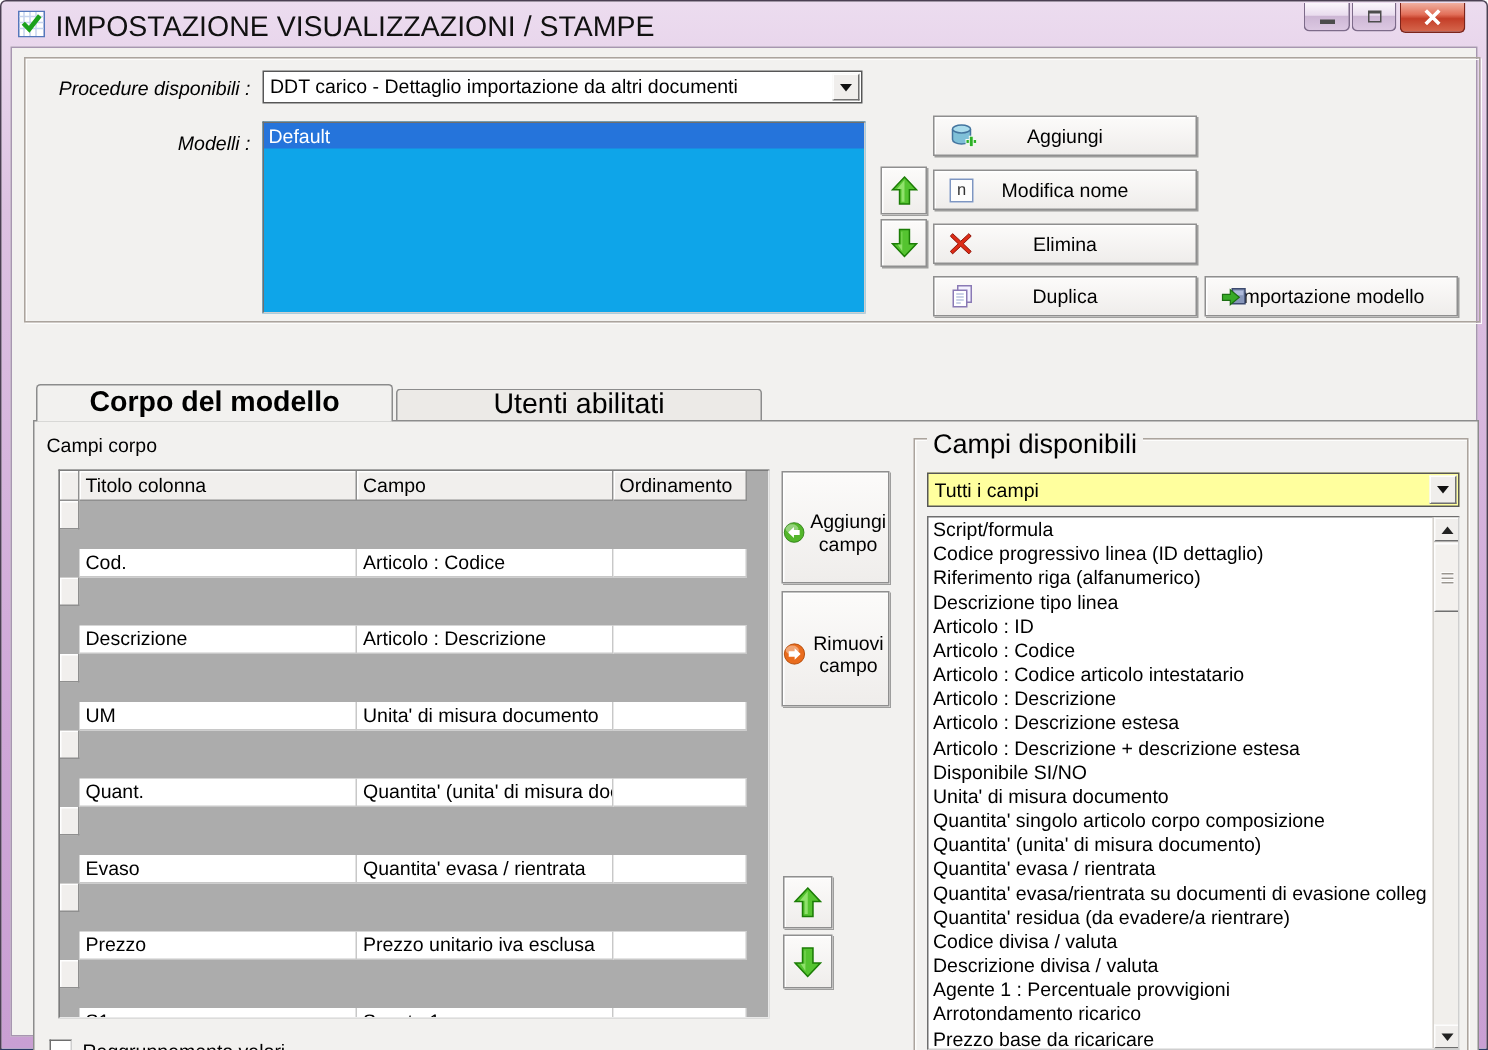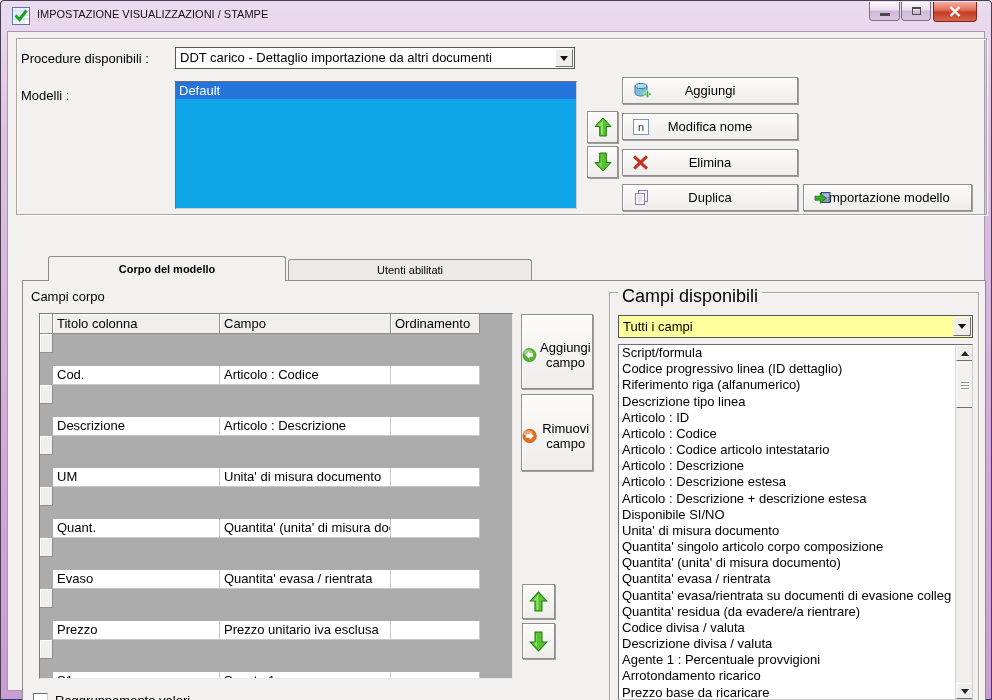"IMPOSTAZIONE VISUALIZZAZIONI / STAMPE" .win-title { font-size: 11px -> 19px }
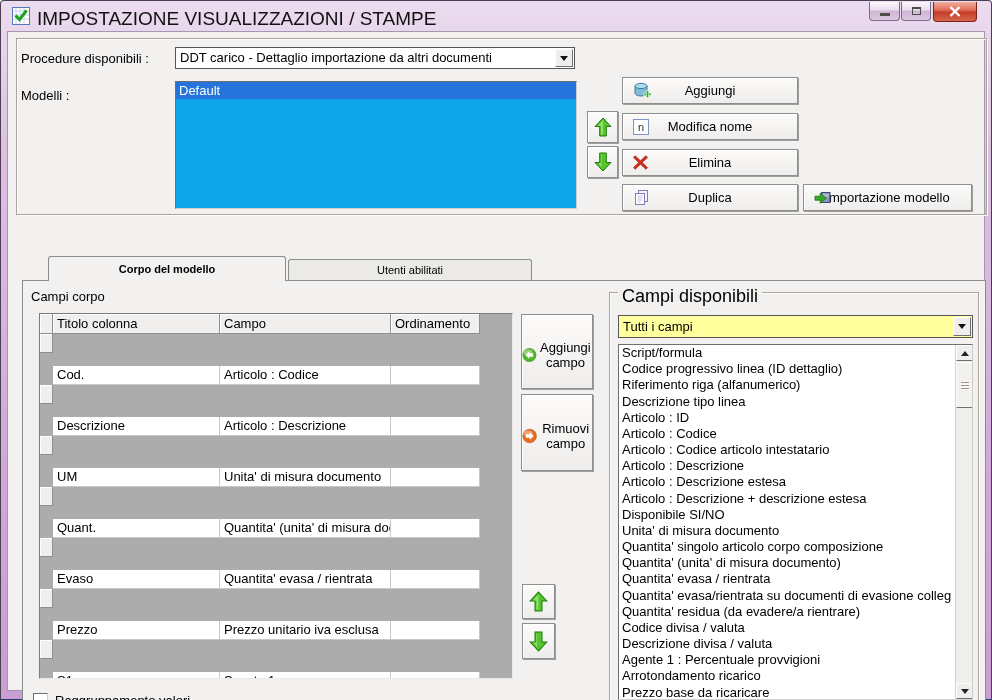"Procedure disponibili :" .lbl-right { font-style: none -> italic; text-align: none -> right }
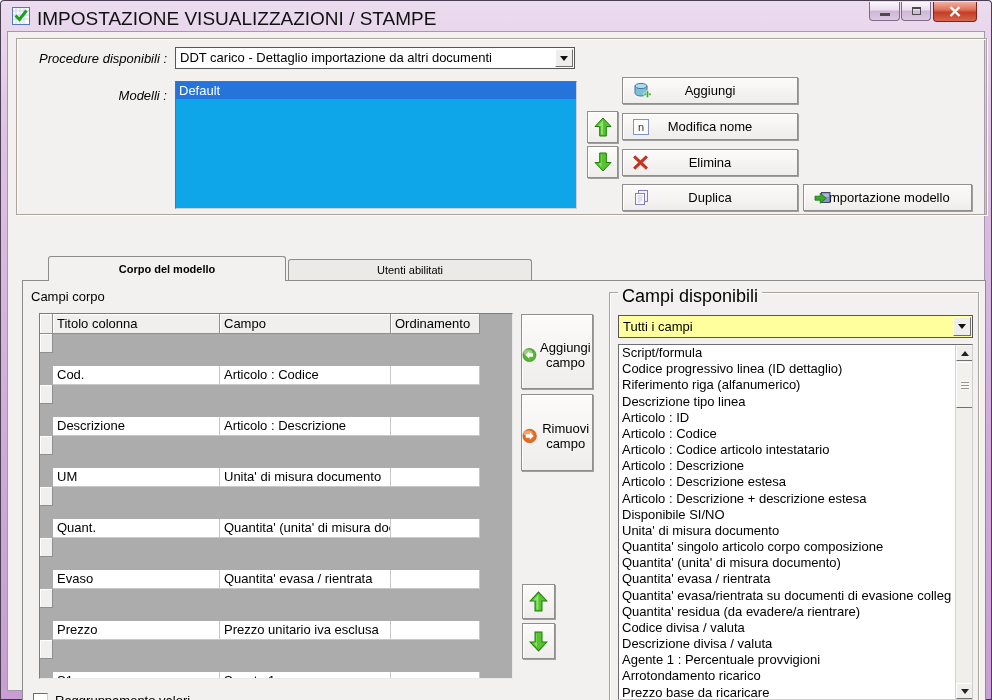"Corpo del modello" .tab { font-size: 11px -> 19px; margin-left: 24px -> none }
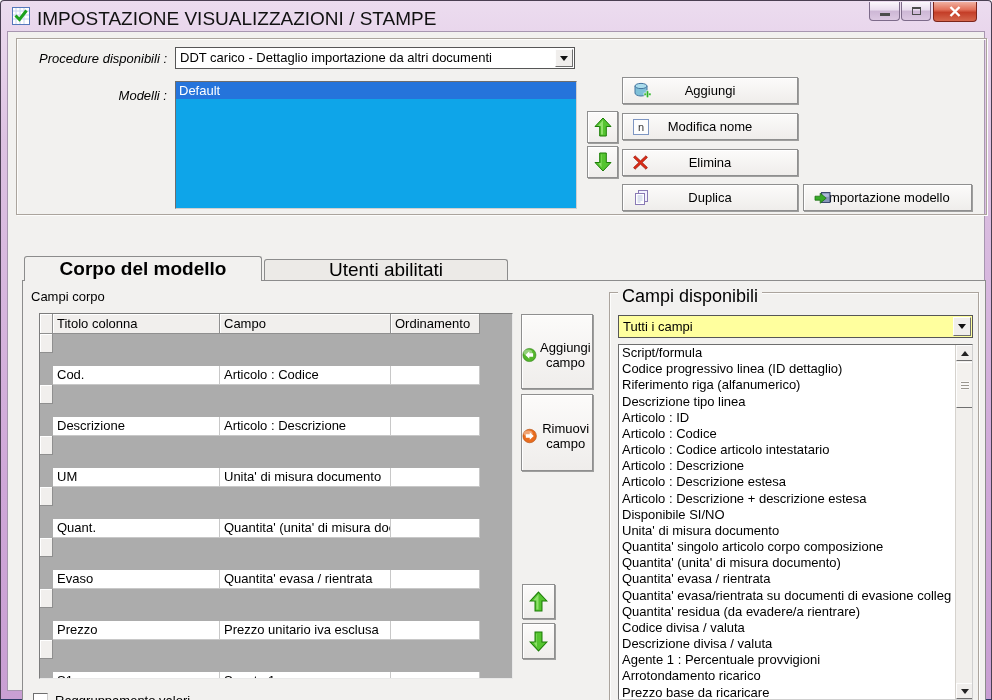"Titolo colonna" .c1 { width: 167px -> 185px }
